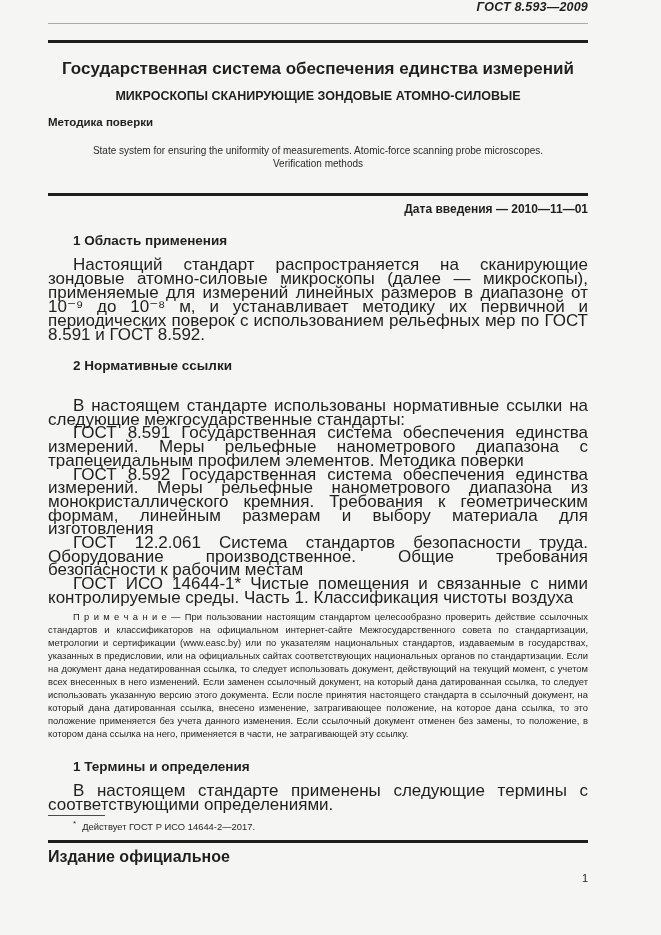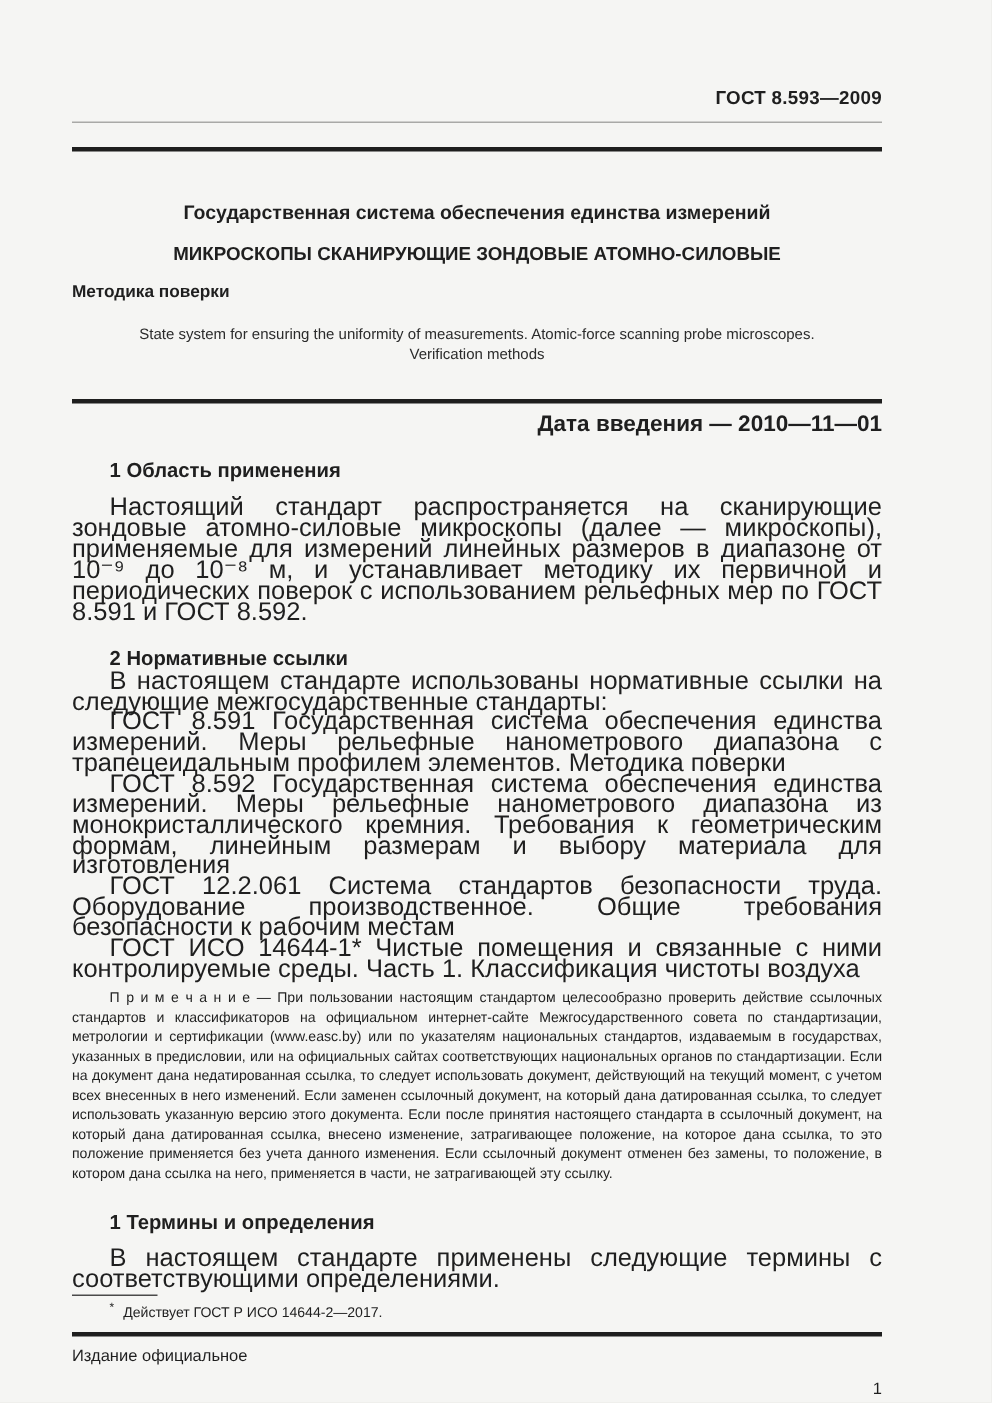"ГОСТ 8.593—2009" .doc-code { font-style: none -> italic; margin-top: 58px -> none }
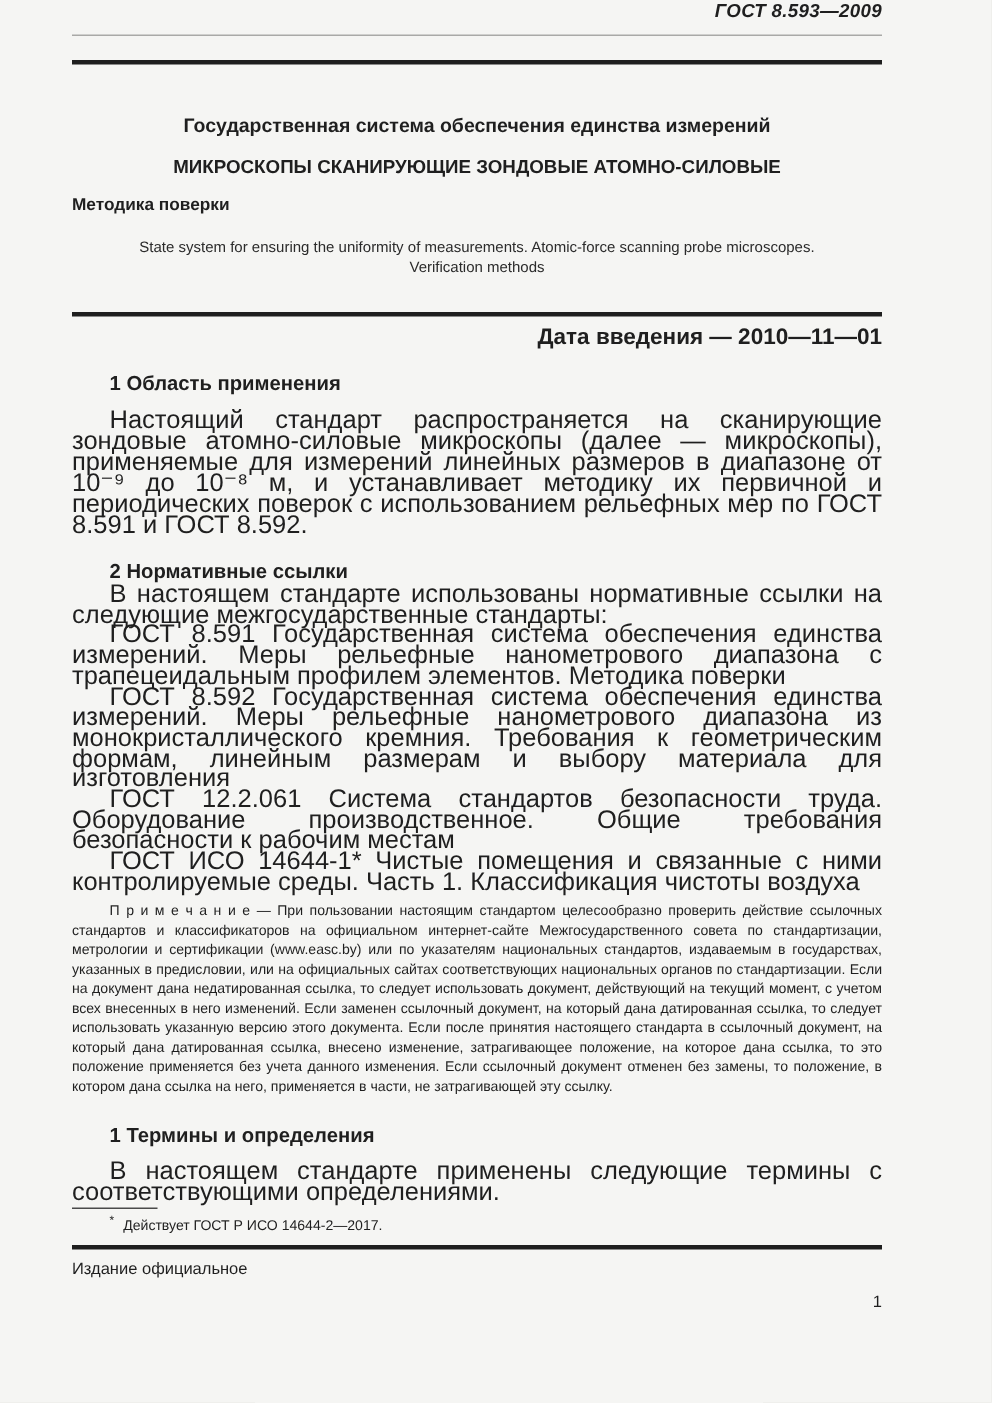"Государственная система обеспечения" .title-system { font-size: 13px -> 17px; margin-top: 34px -> 19px }
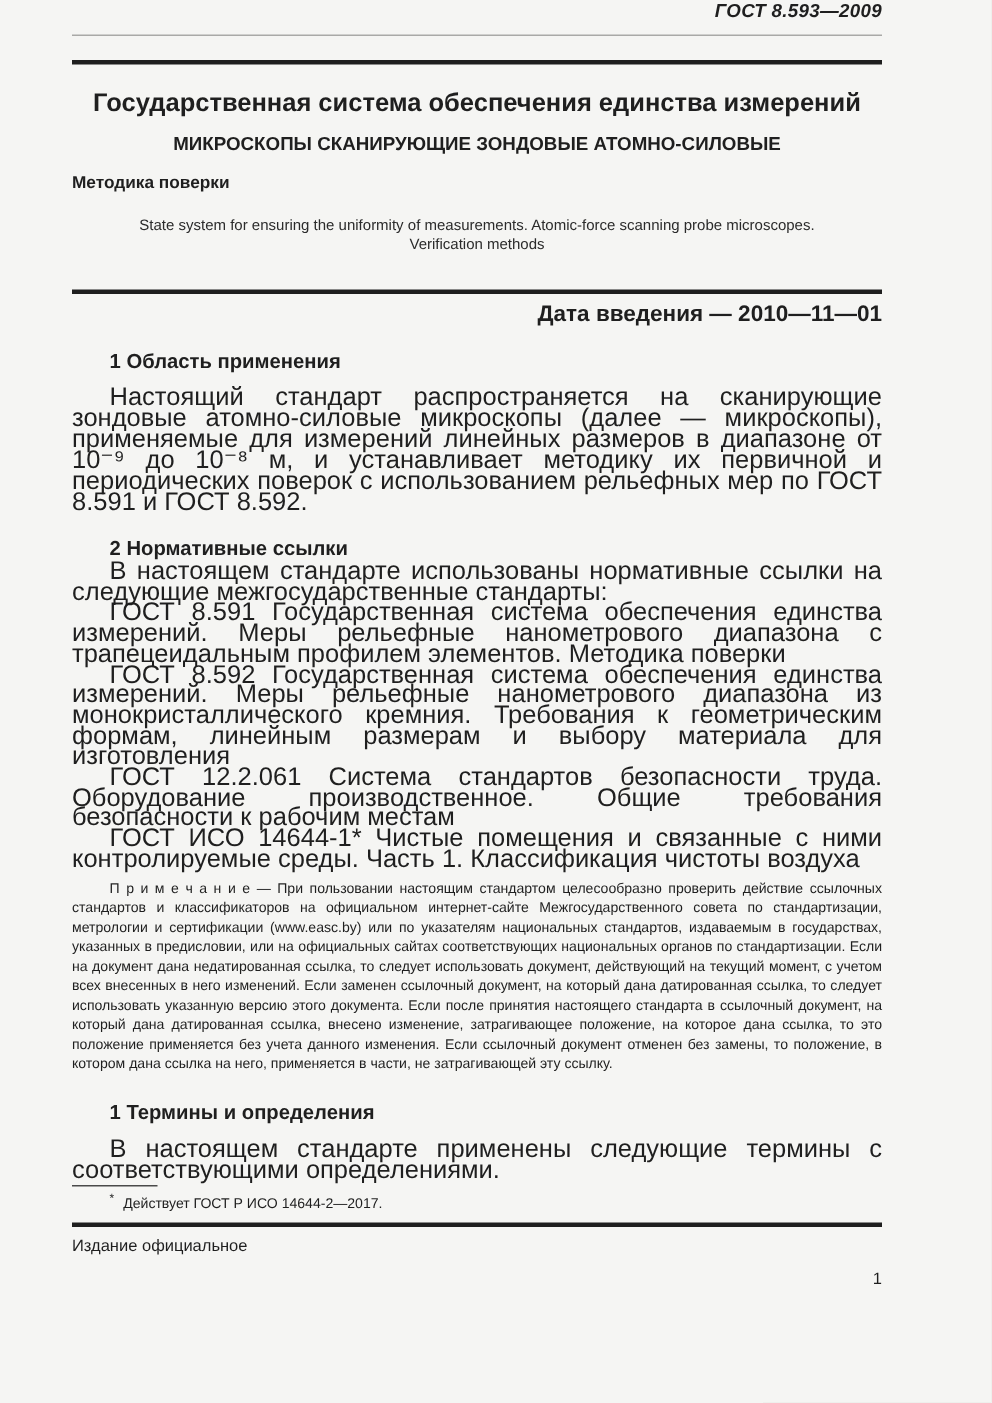"Дата введения — 2010—11—01" .eff-date { font-size: 15px -> 12px }
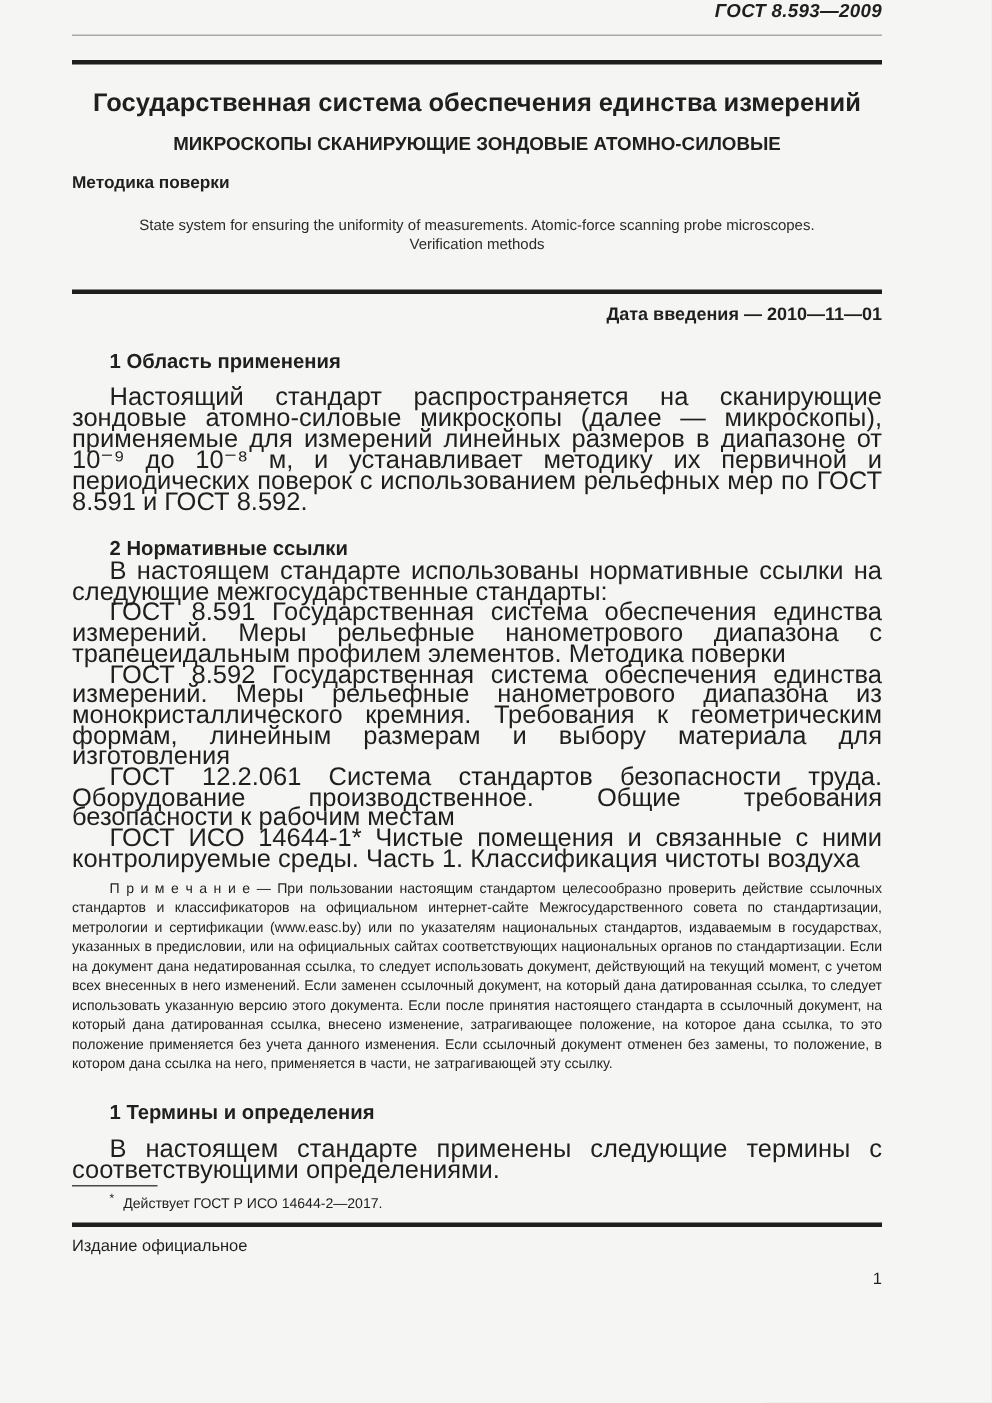"В настоящем стандарте использованы" p.body { margin-top: 0 -> 25px }
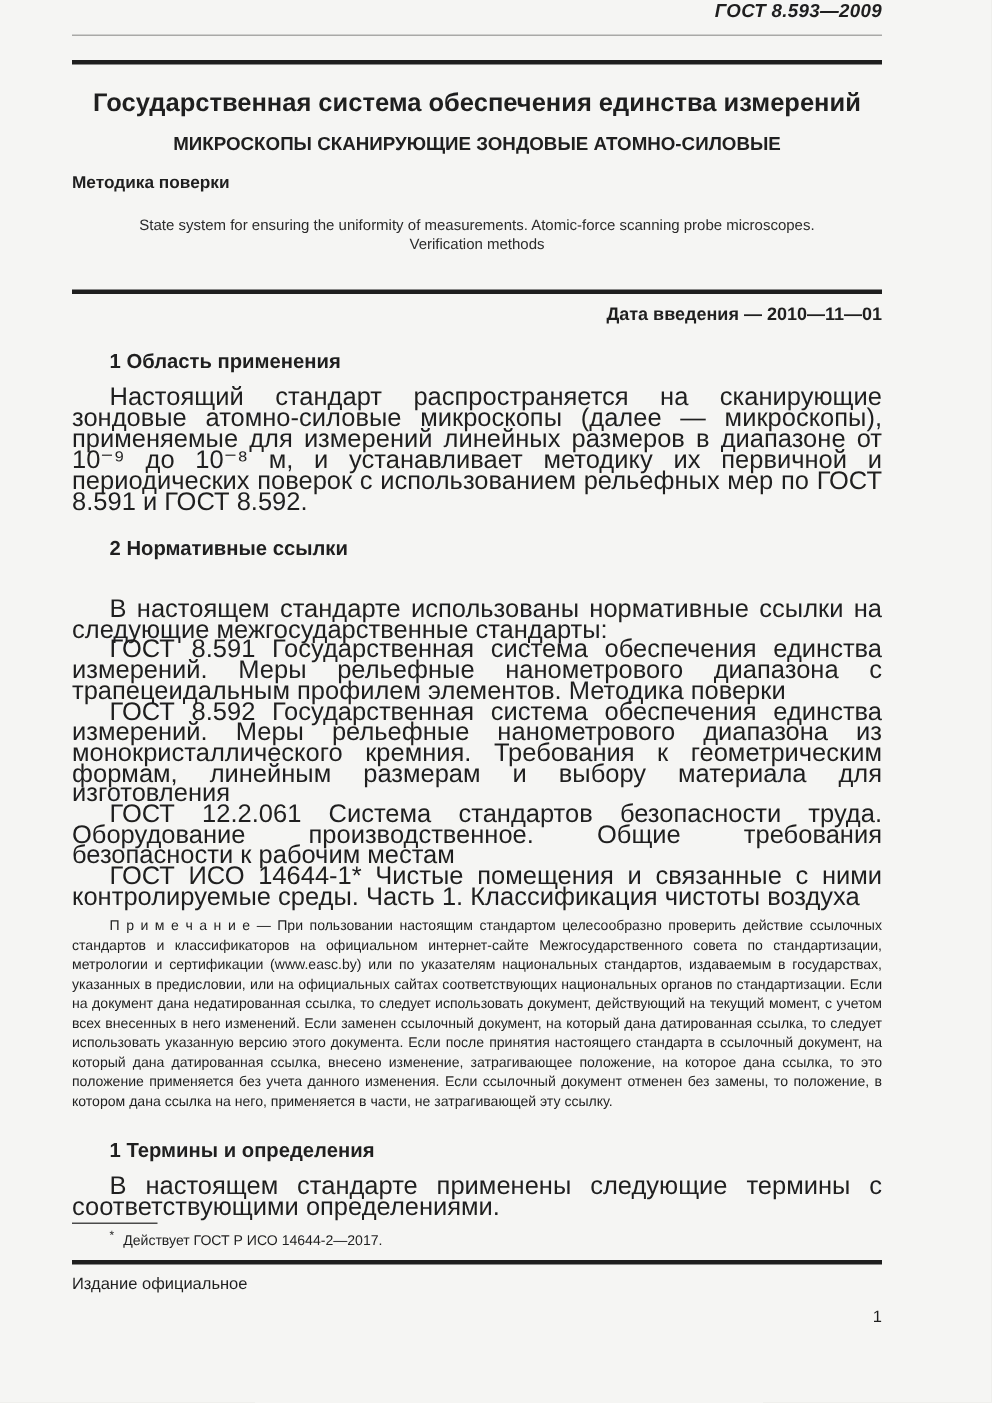"Издание официальное" .edition { font-size: 11px -> 16px; font-weight: 400 -> 700 }
